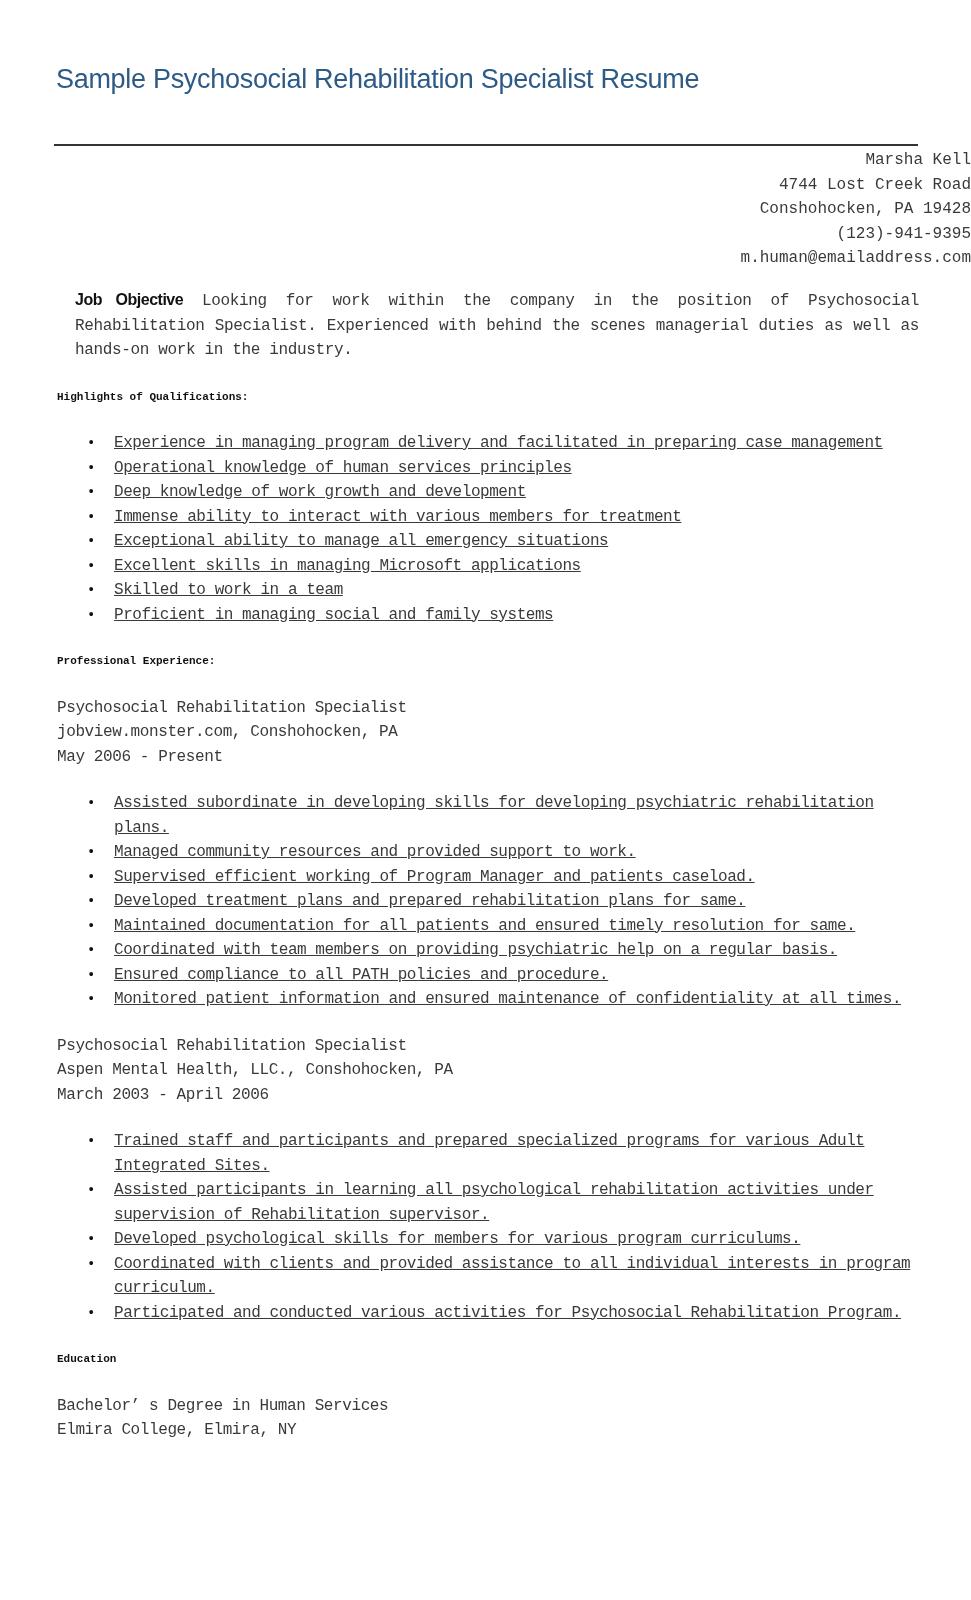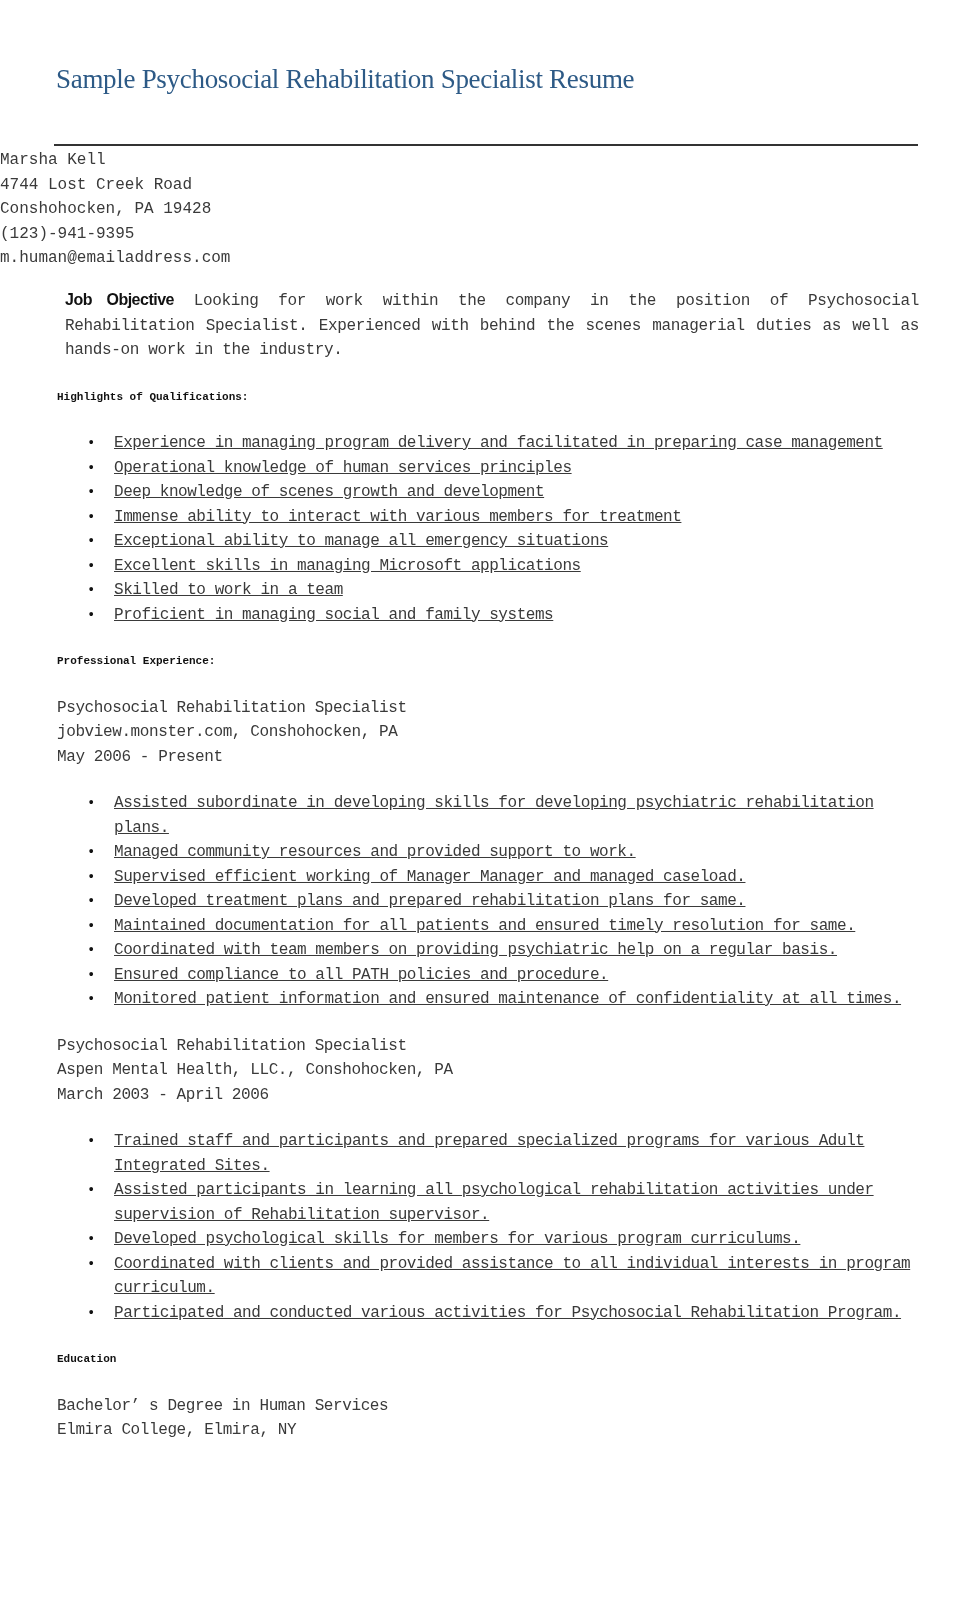"Sample Psychosocial Rehabilitation" .page-title { font-family: Liberation Serif, serif -> Liberation Sans, sans-serif }
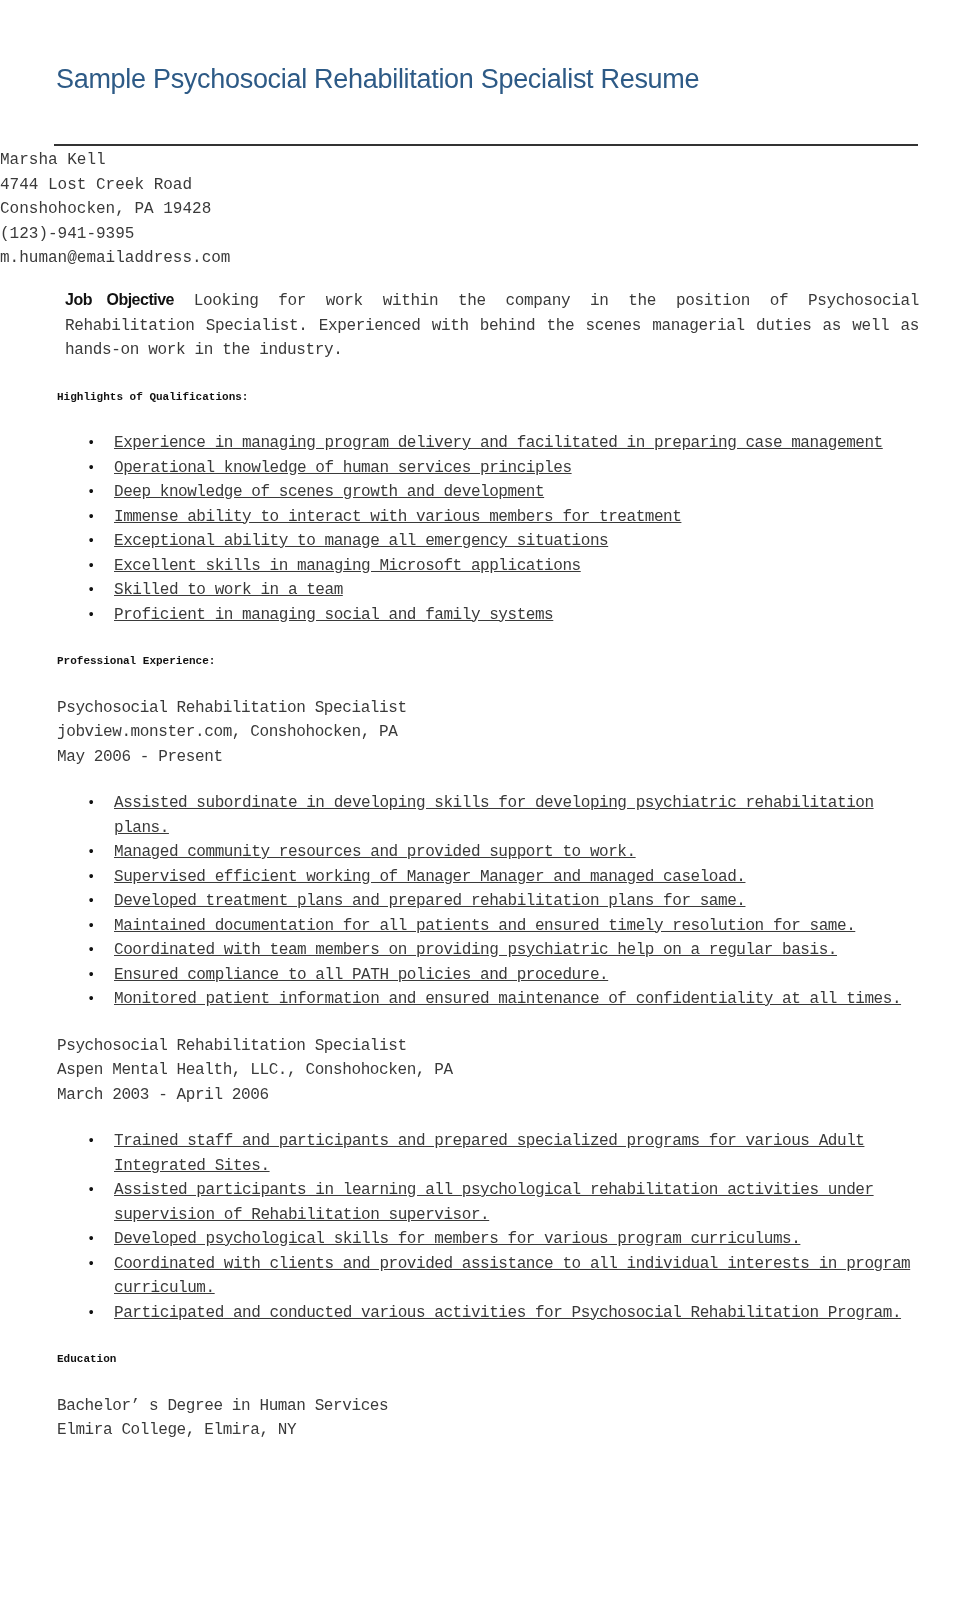"Marsha Kell" .contact { text-align: left -> right }
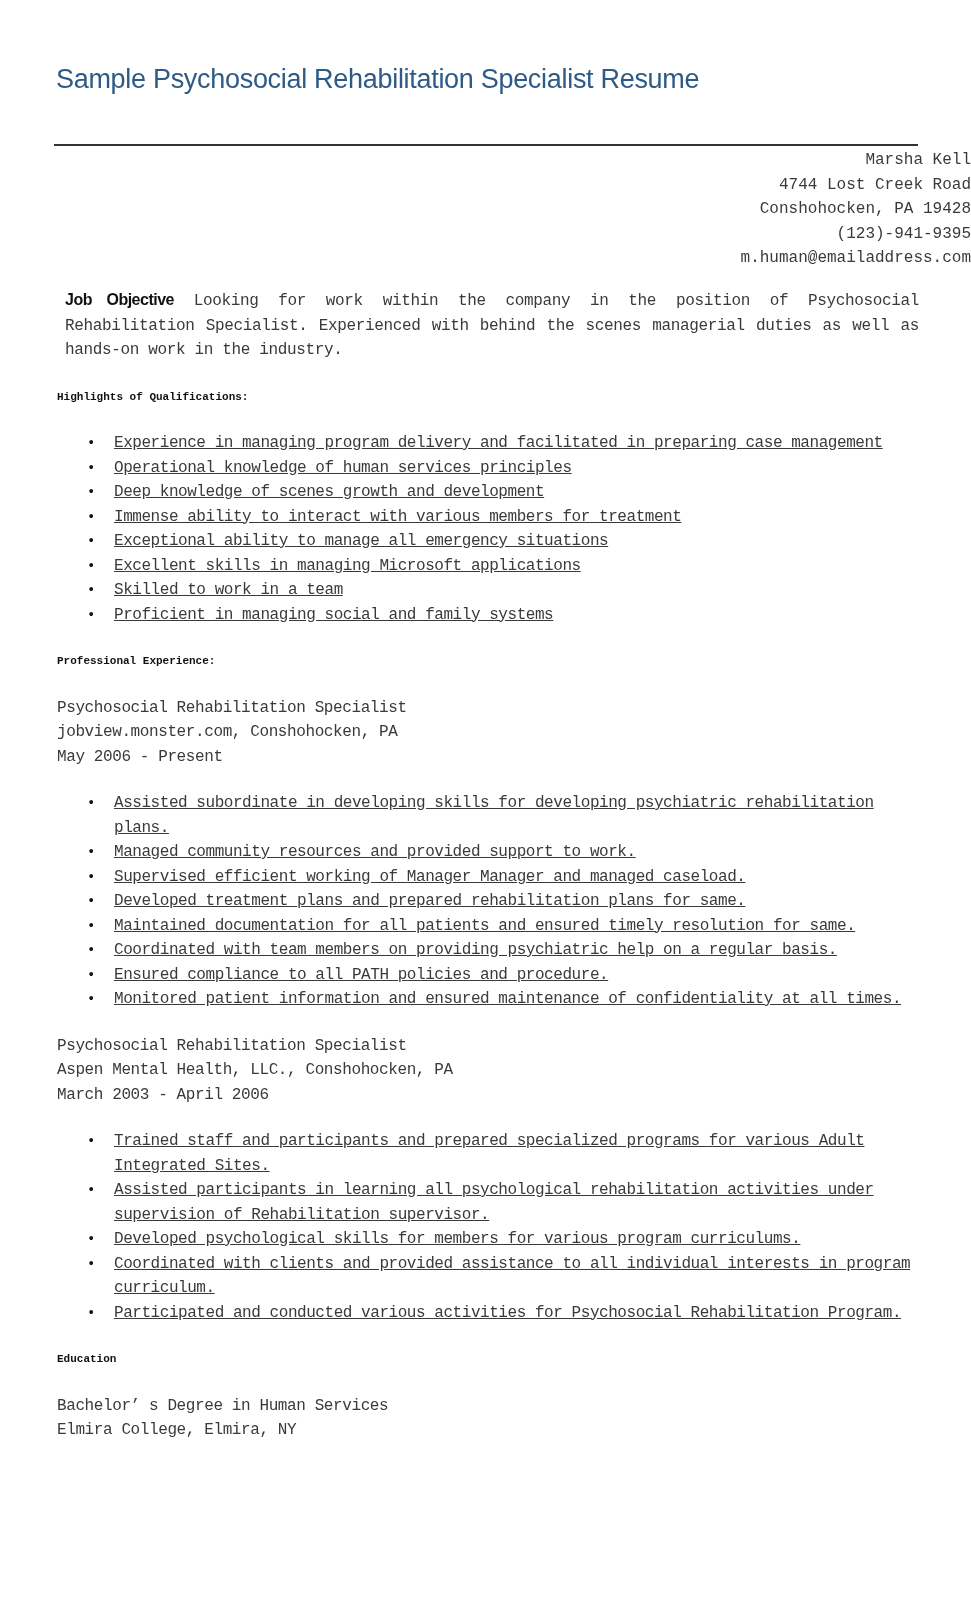"Job Objective Looking for work" .objective { margin: 0 0 22px 8px -> 0 0 22px 18px }
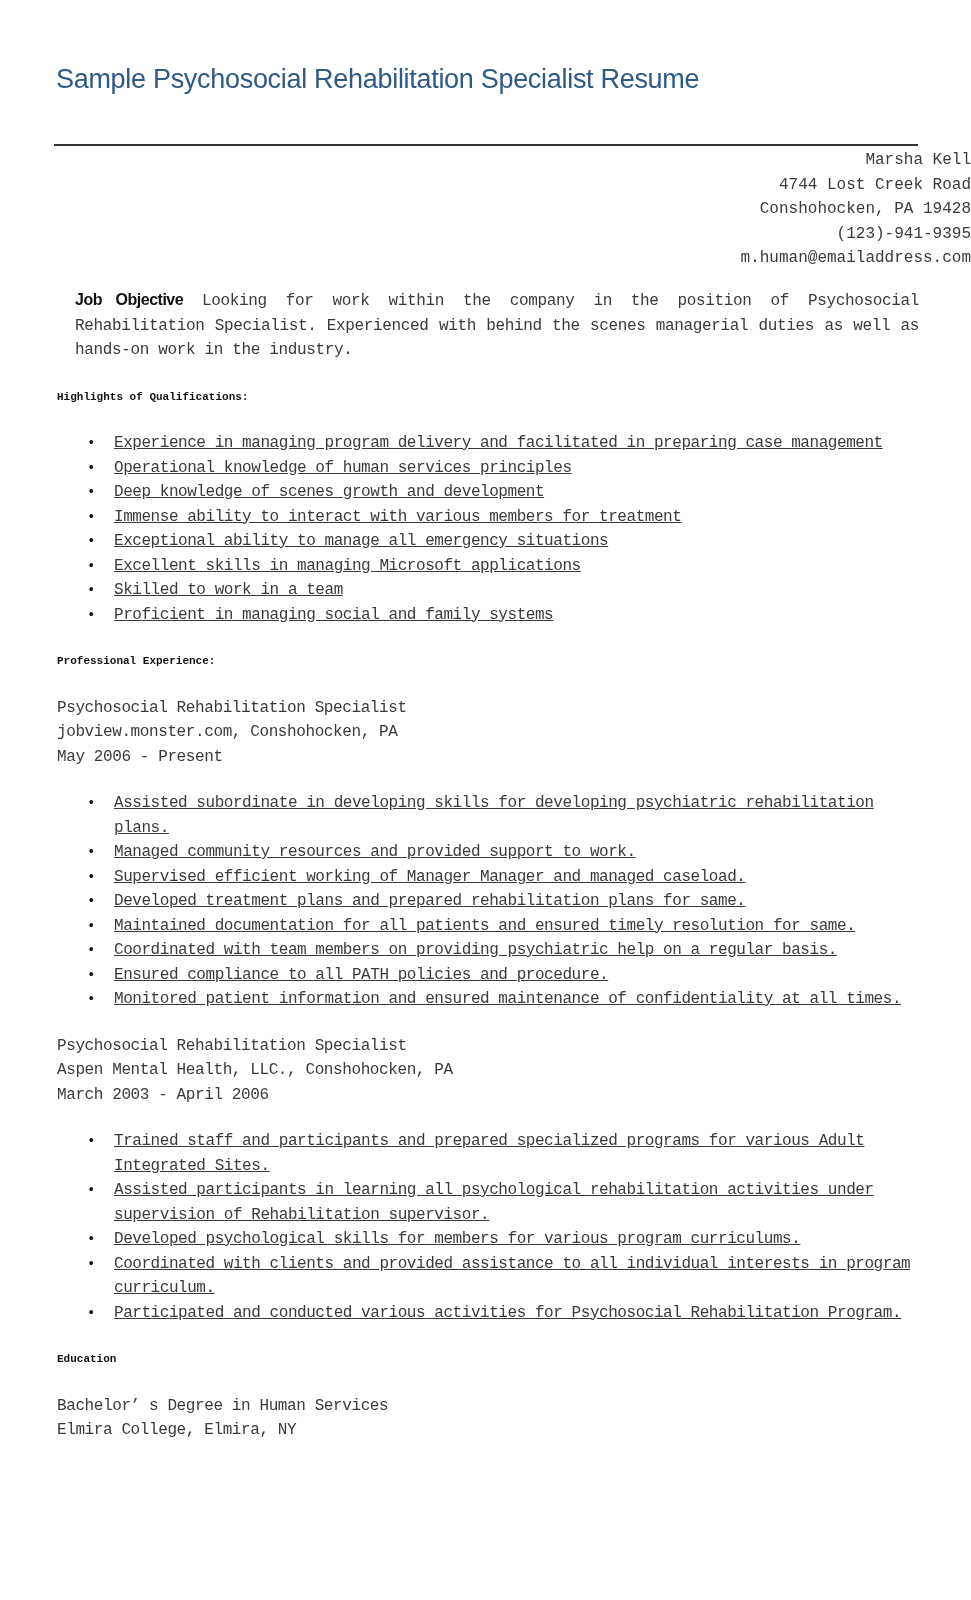"Deep knowledge of scenes growth" li { text: scenes -> work }
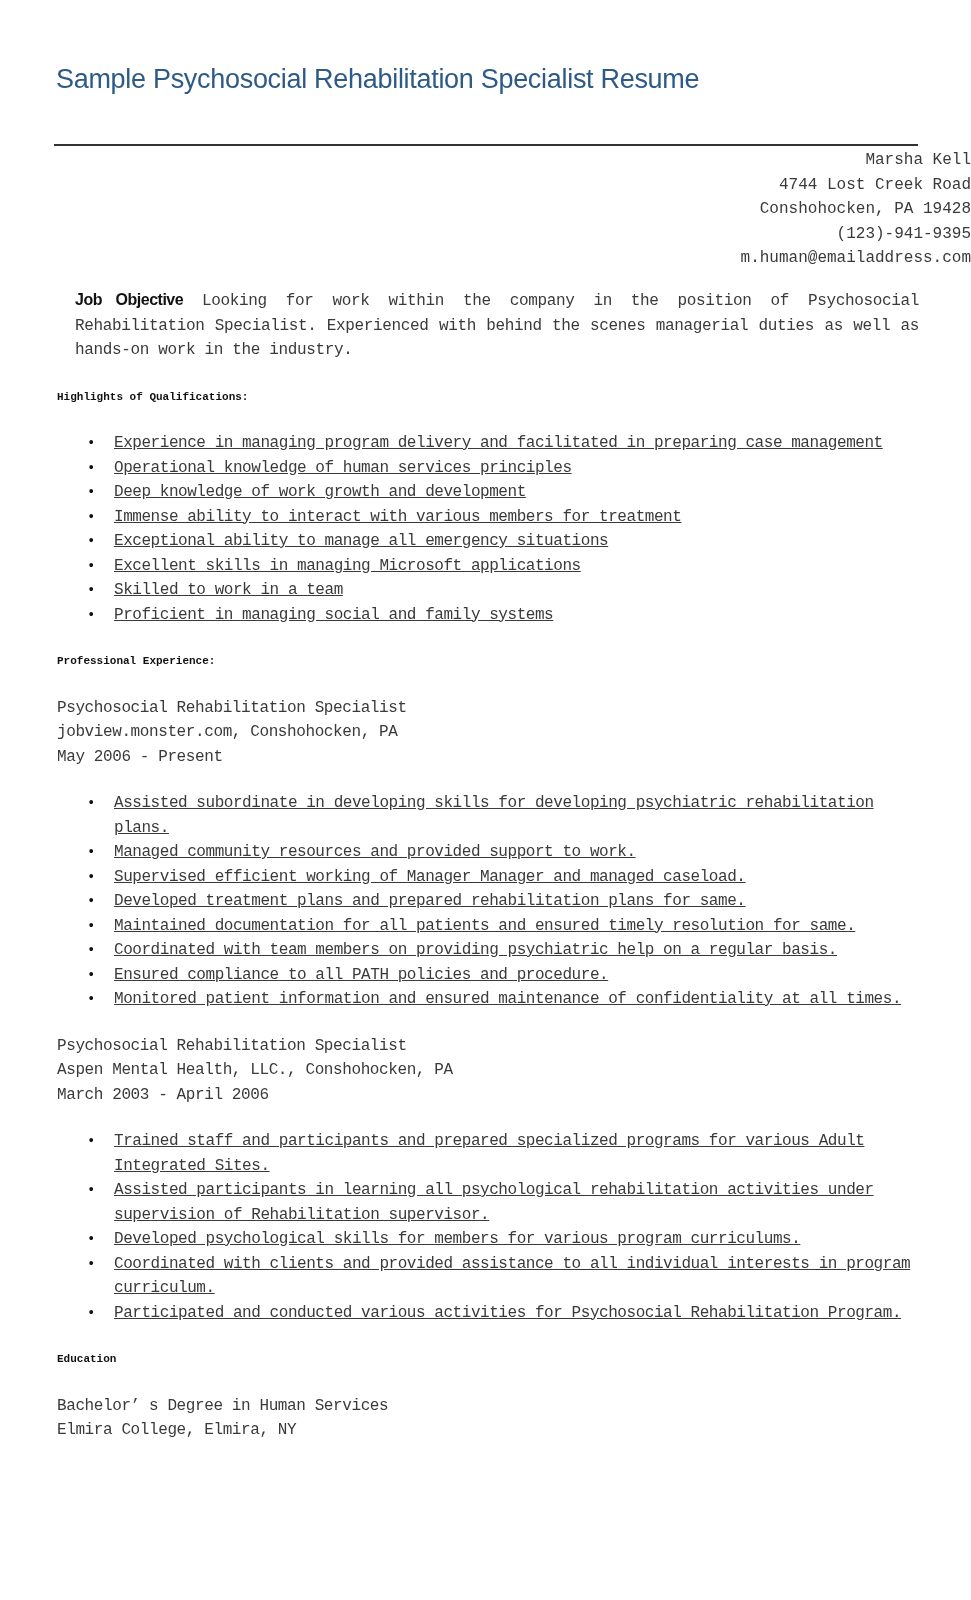"Supervised efficient working of Manager" li { text: Manager Manager and managed -> Program Manager and patients }
